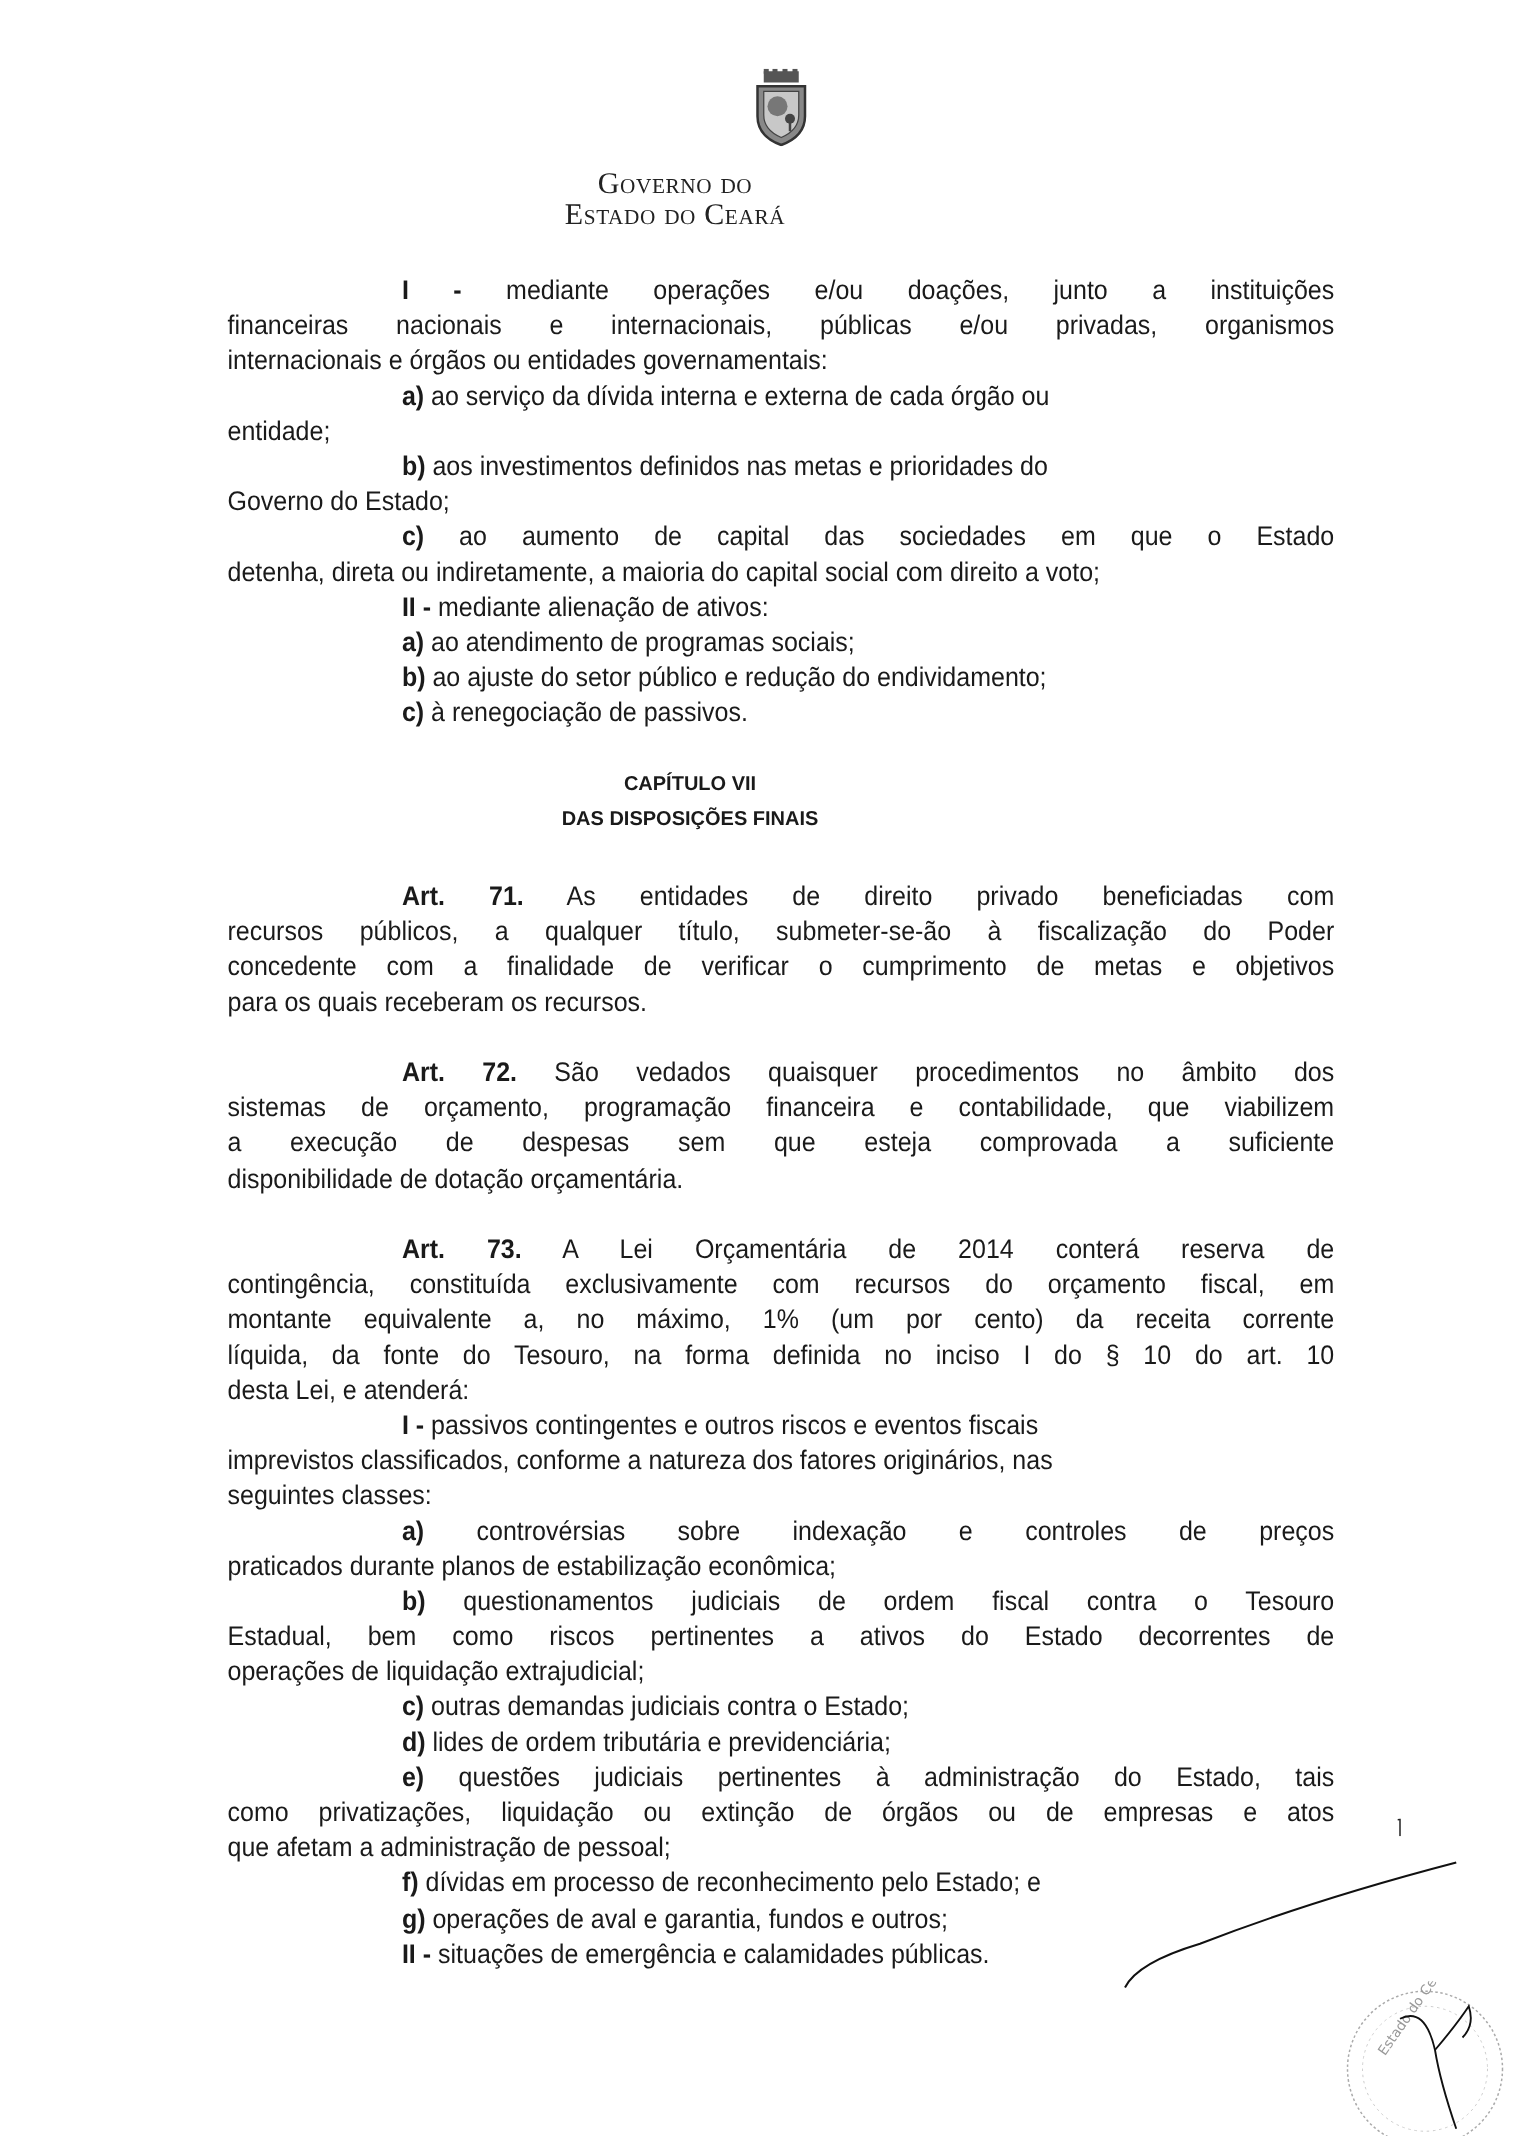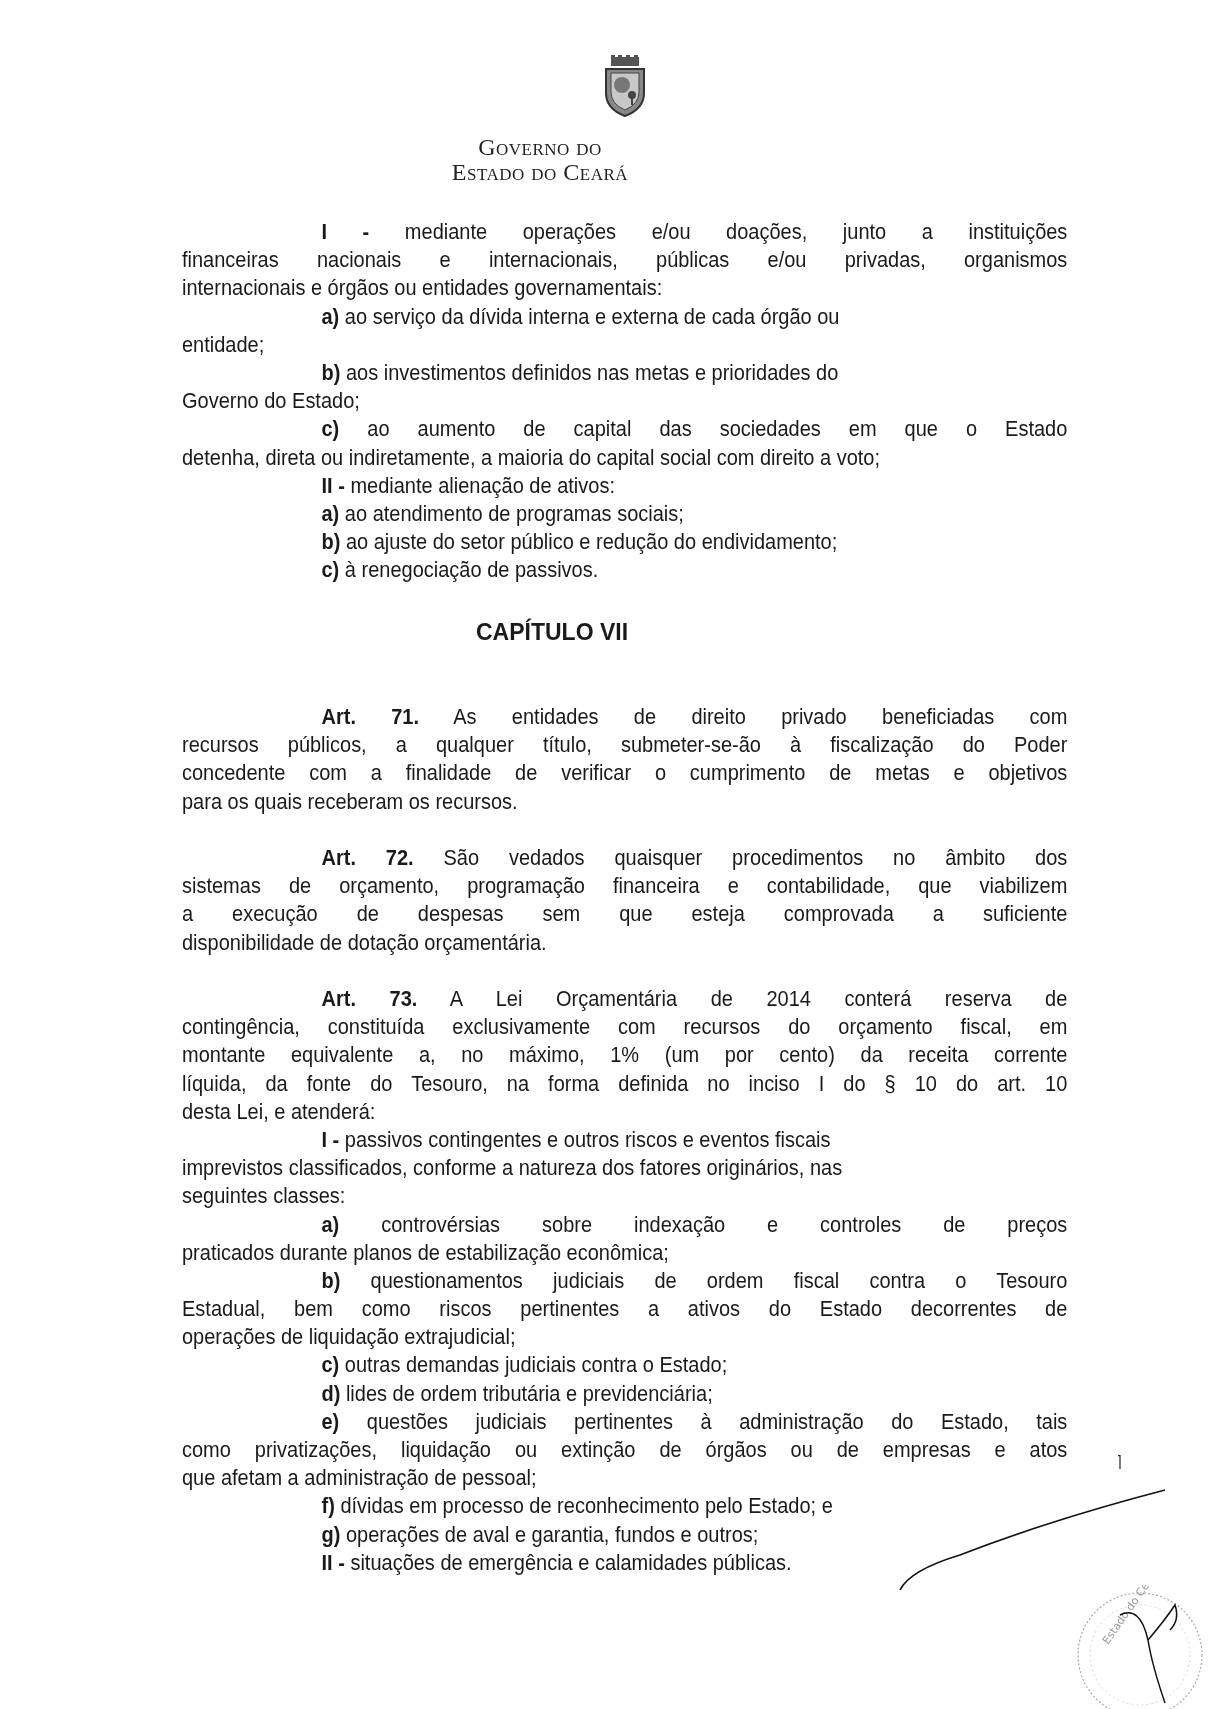"CAPÍTULO VII" .heading { font-size: 23px -> 16px }
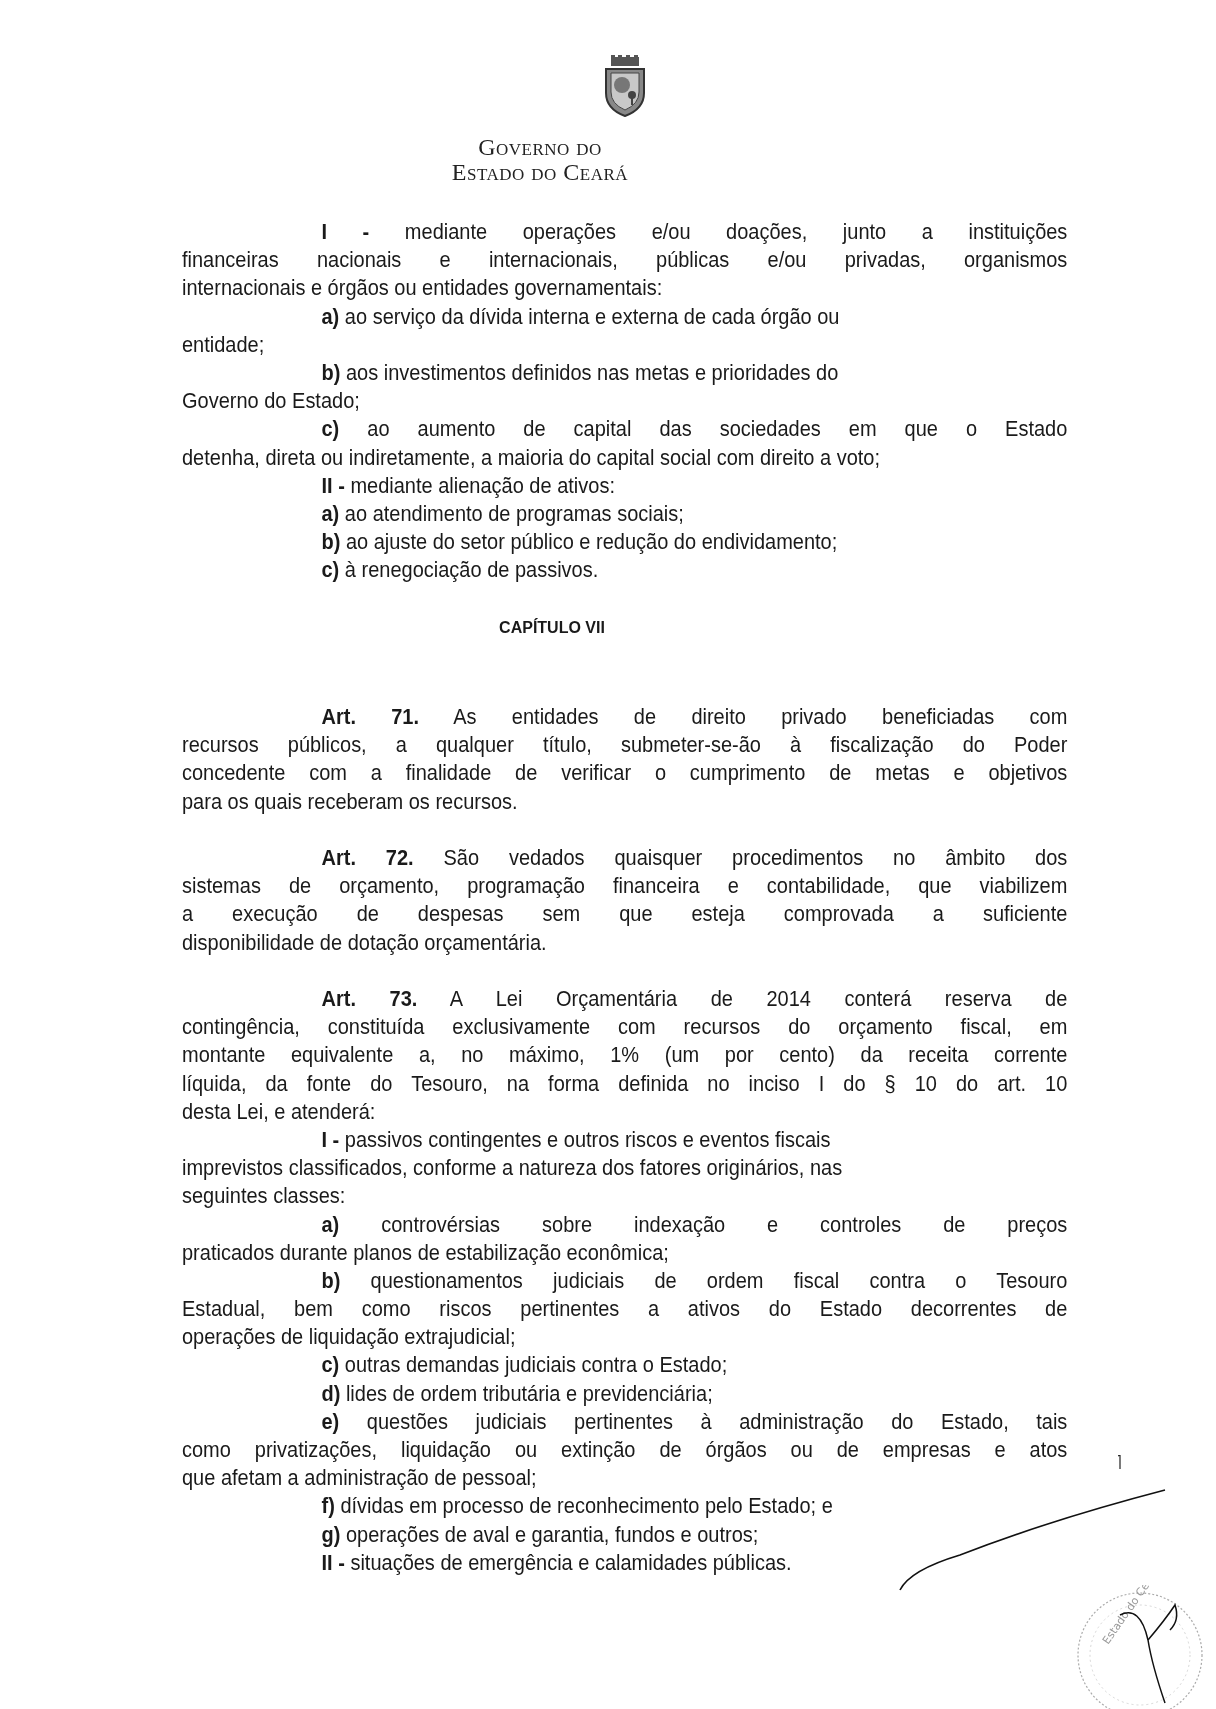"DAS DISPOSIÇÕES FINAIS" div.heading { html: none -> <div>DAS DISPOSIÇÕES FINAIS</div> }
